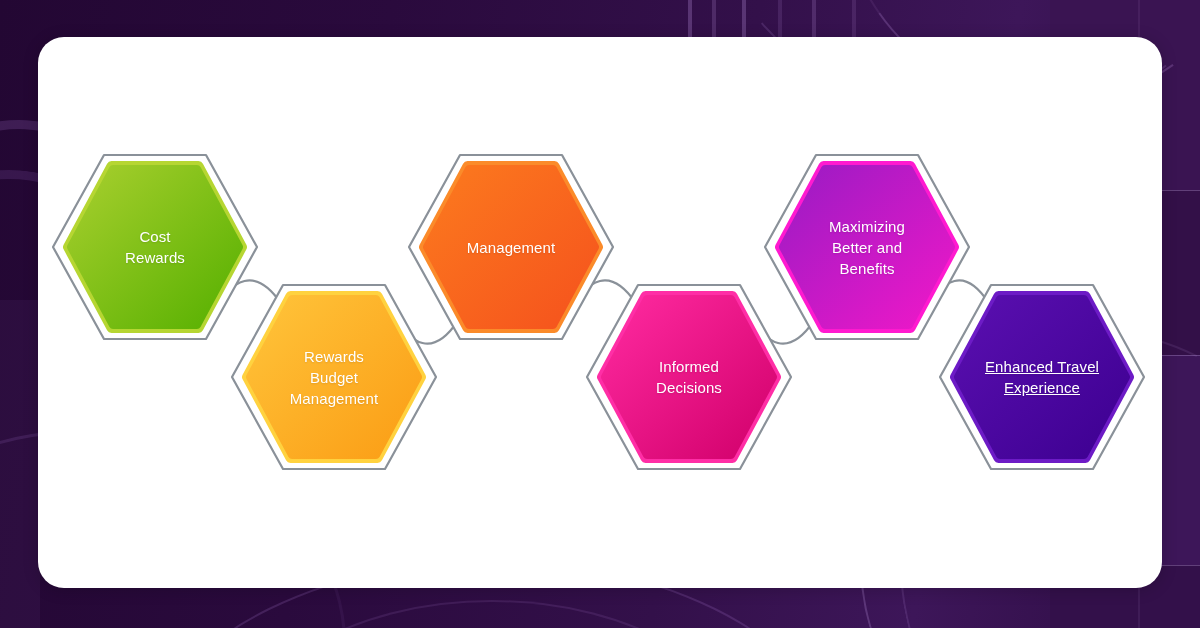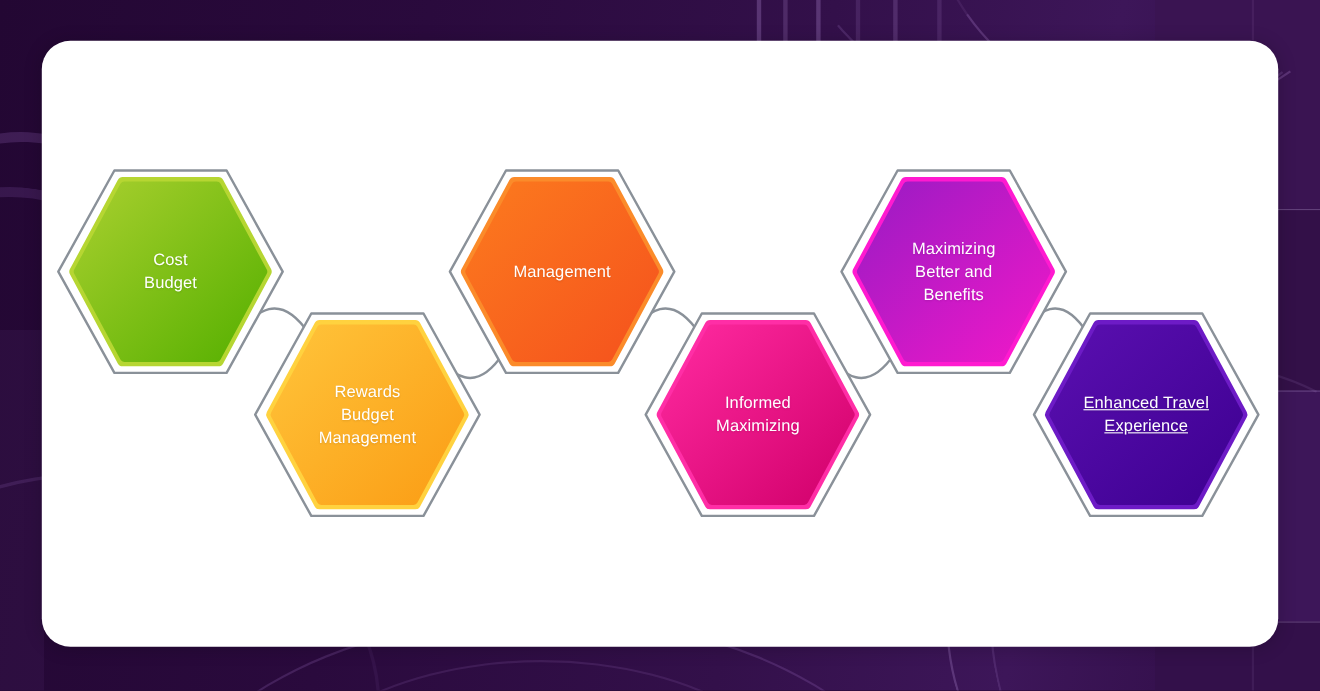"Cost" div.node-label { text: Budget -> Rewards }
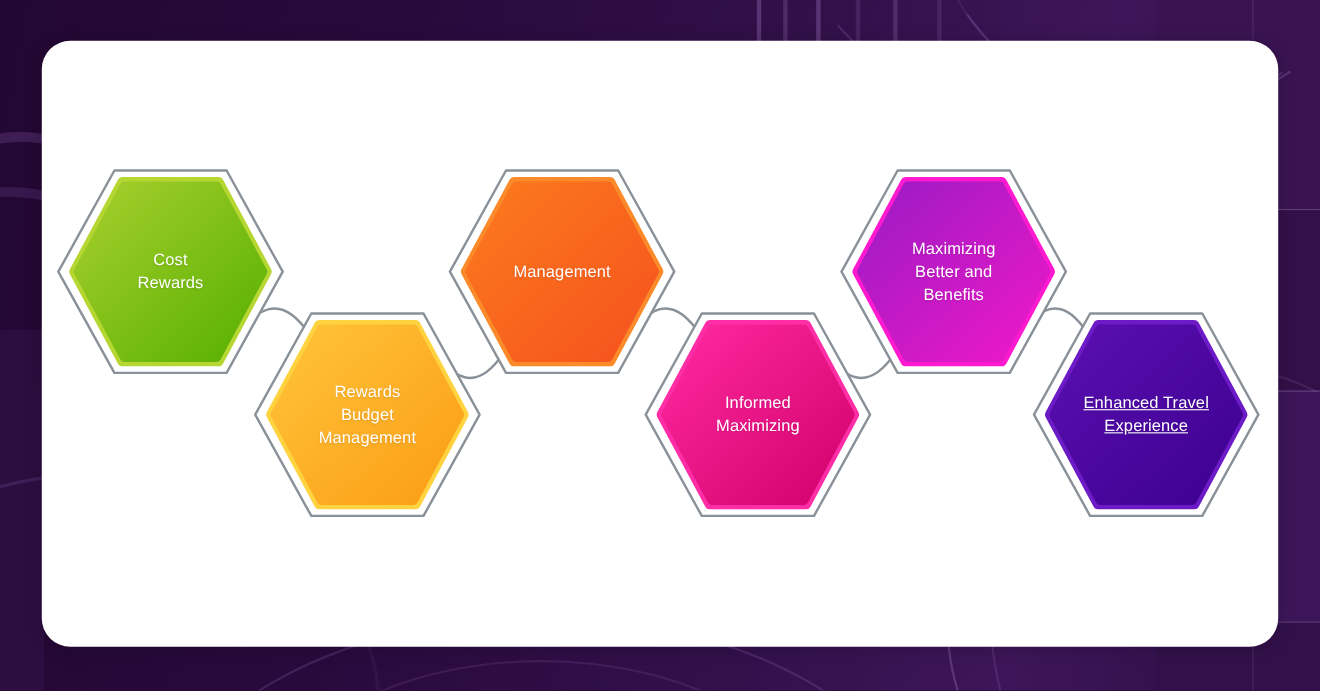"Informed" div.node-label { text: Maximizing -> Decisions }
